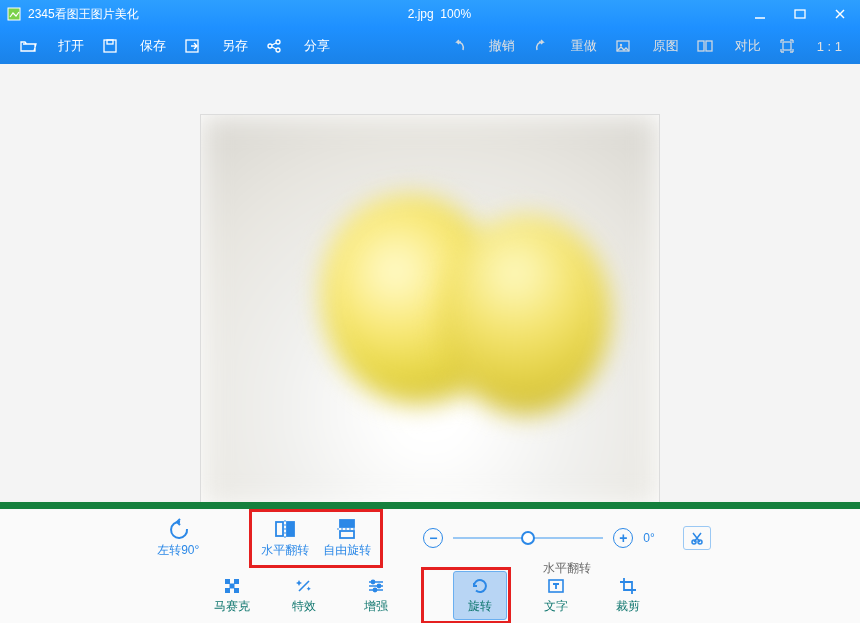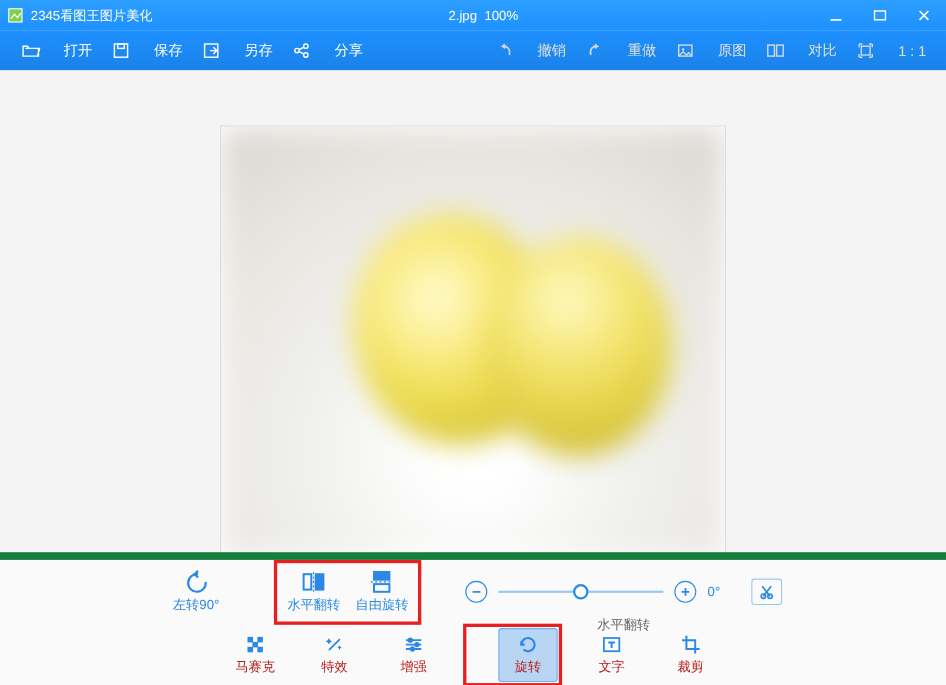"马赛克" .tab { color: #b91c1c -> #0f766e }
